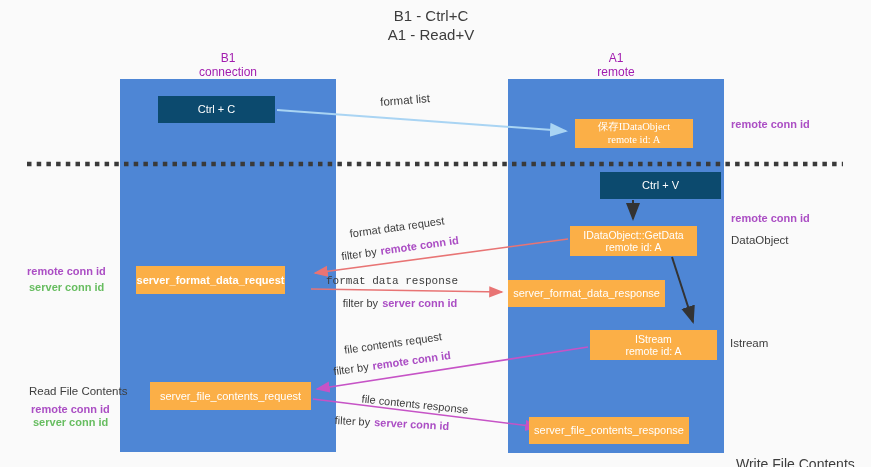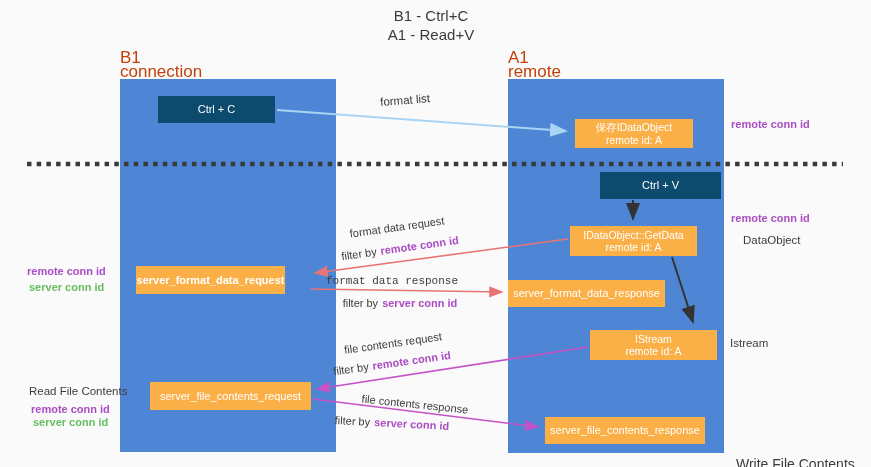"B1" .lane-header { color: #c2410c -> #a21caf; font-size: 17px -> 12px; text-align: left -> center }
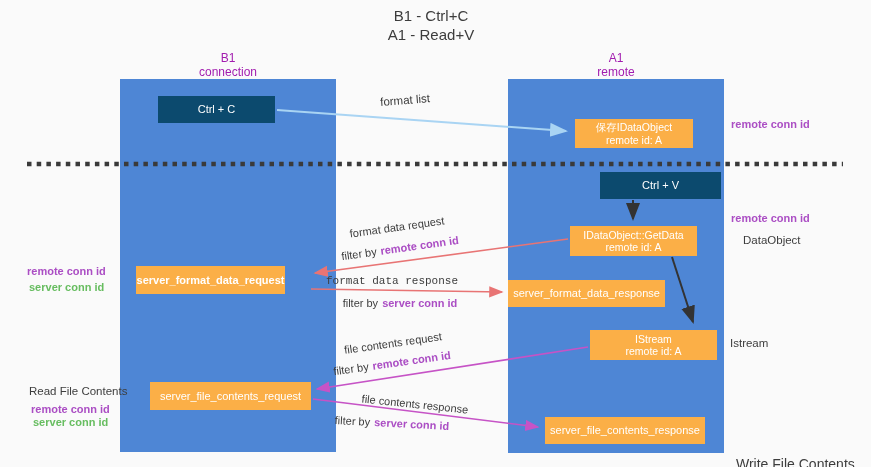"保存IDataObject" div.box { font-family: none -> Liberation Serif, serif }
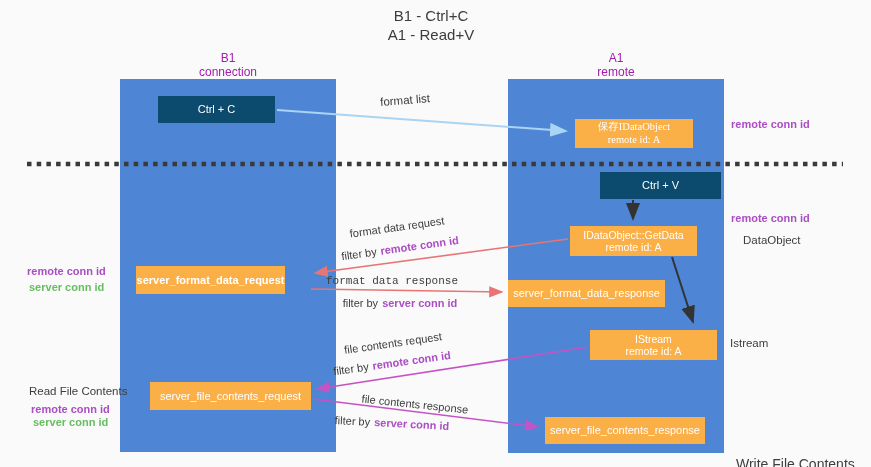"DataObject" div.lbl { margin-left: 12px -> none }
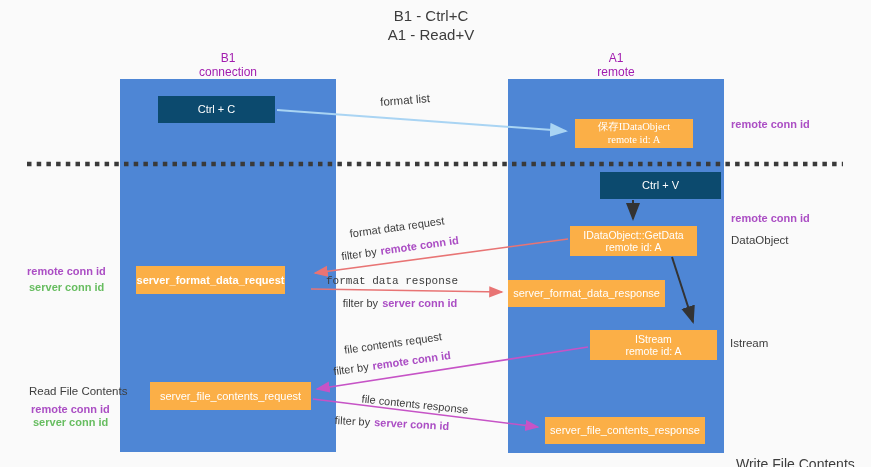"server_file_contents_response" div.box { left: 545px -> 529px }
